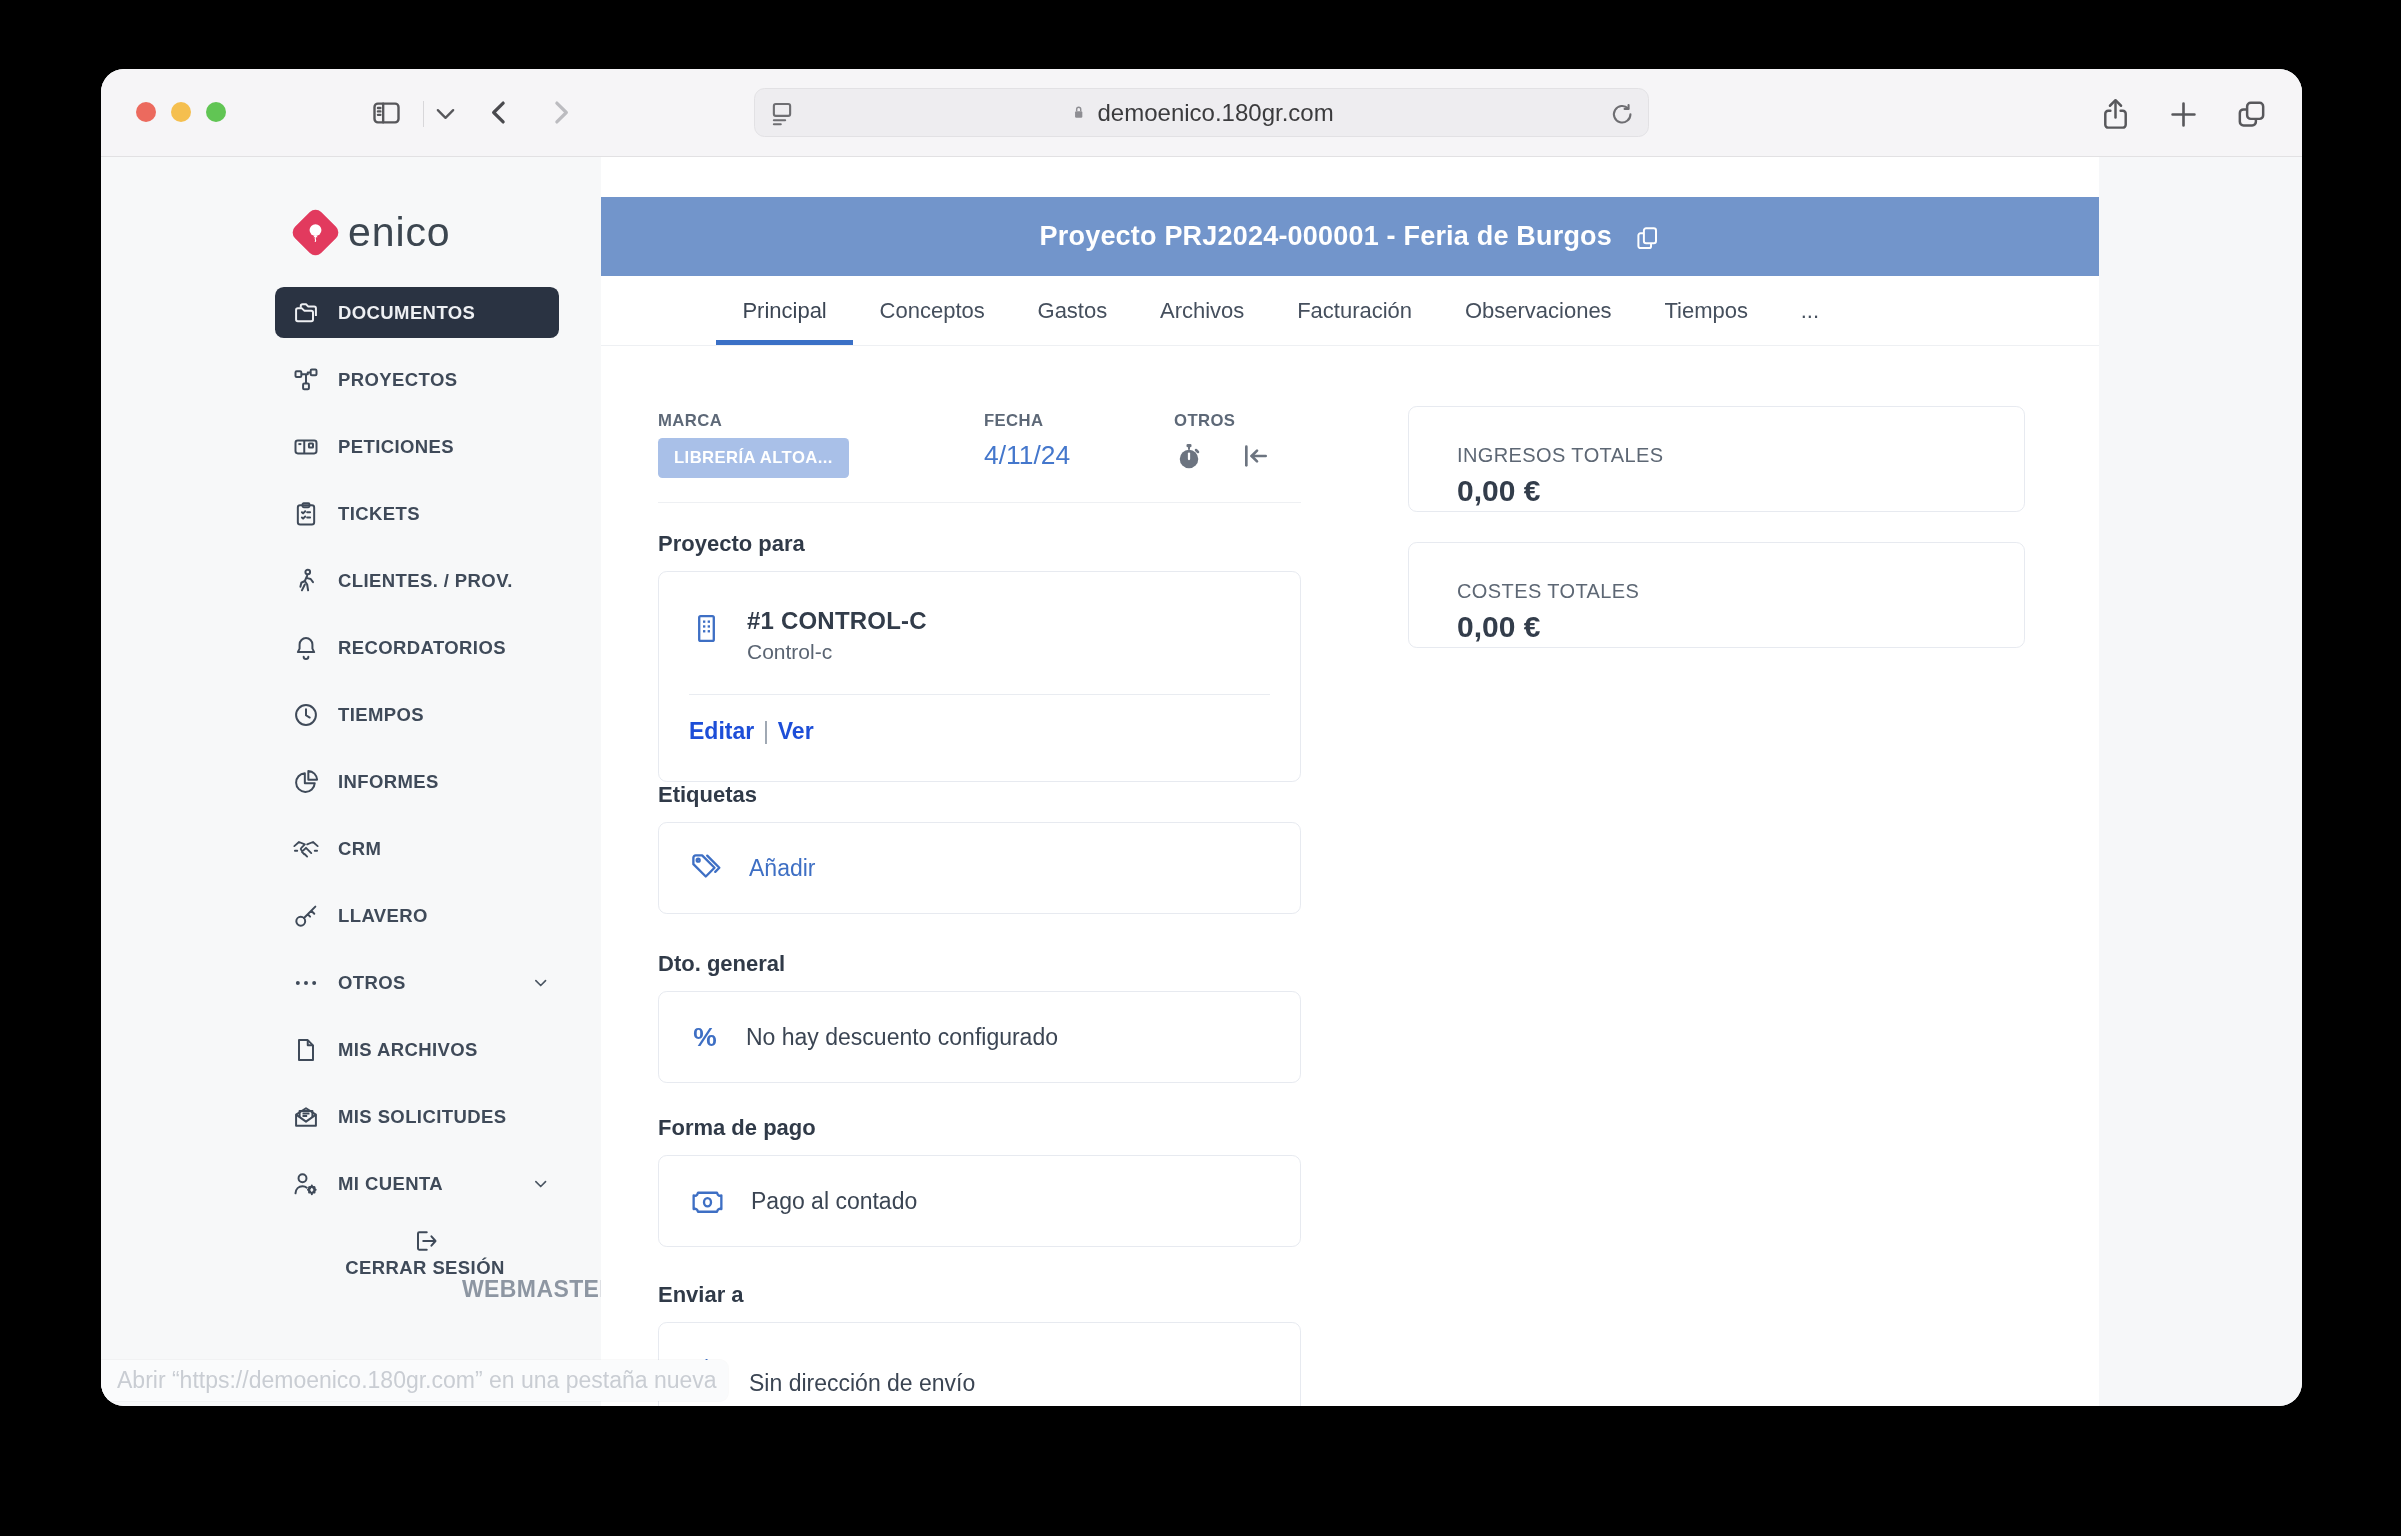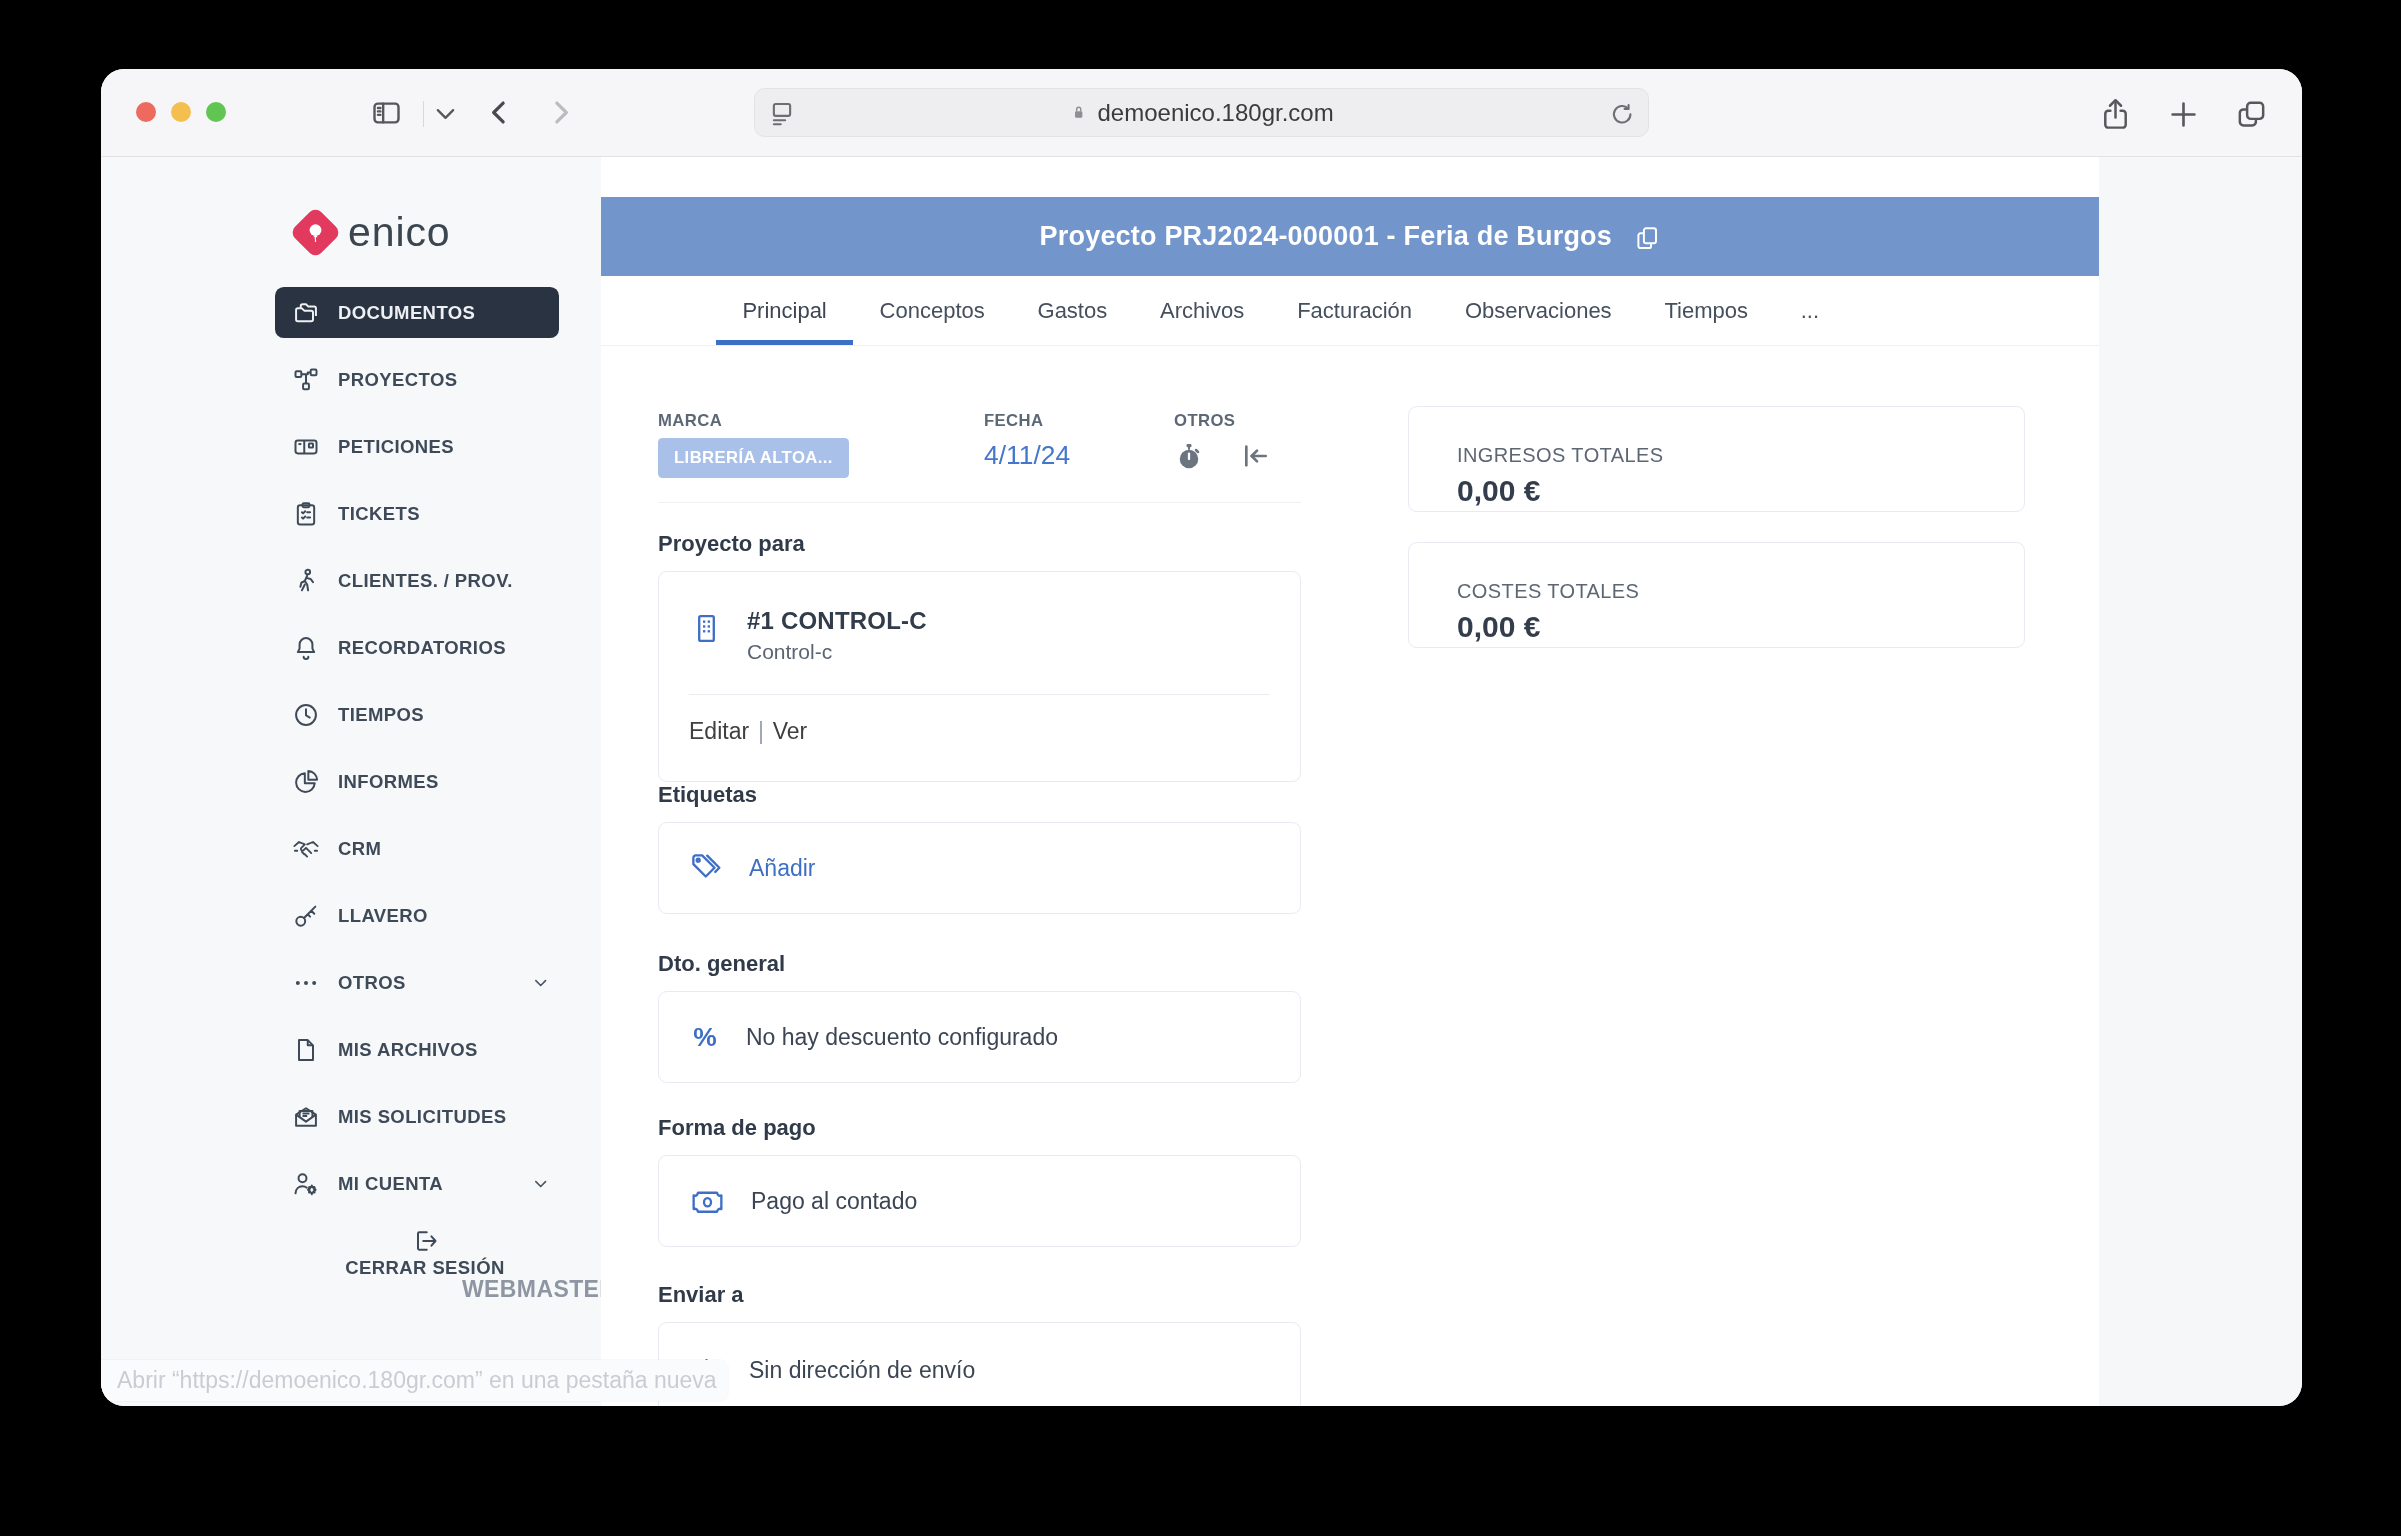"Editar" .link { color: #404040 -> #1d4ed8; font-weight: none -> bold }
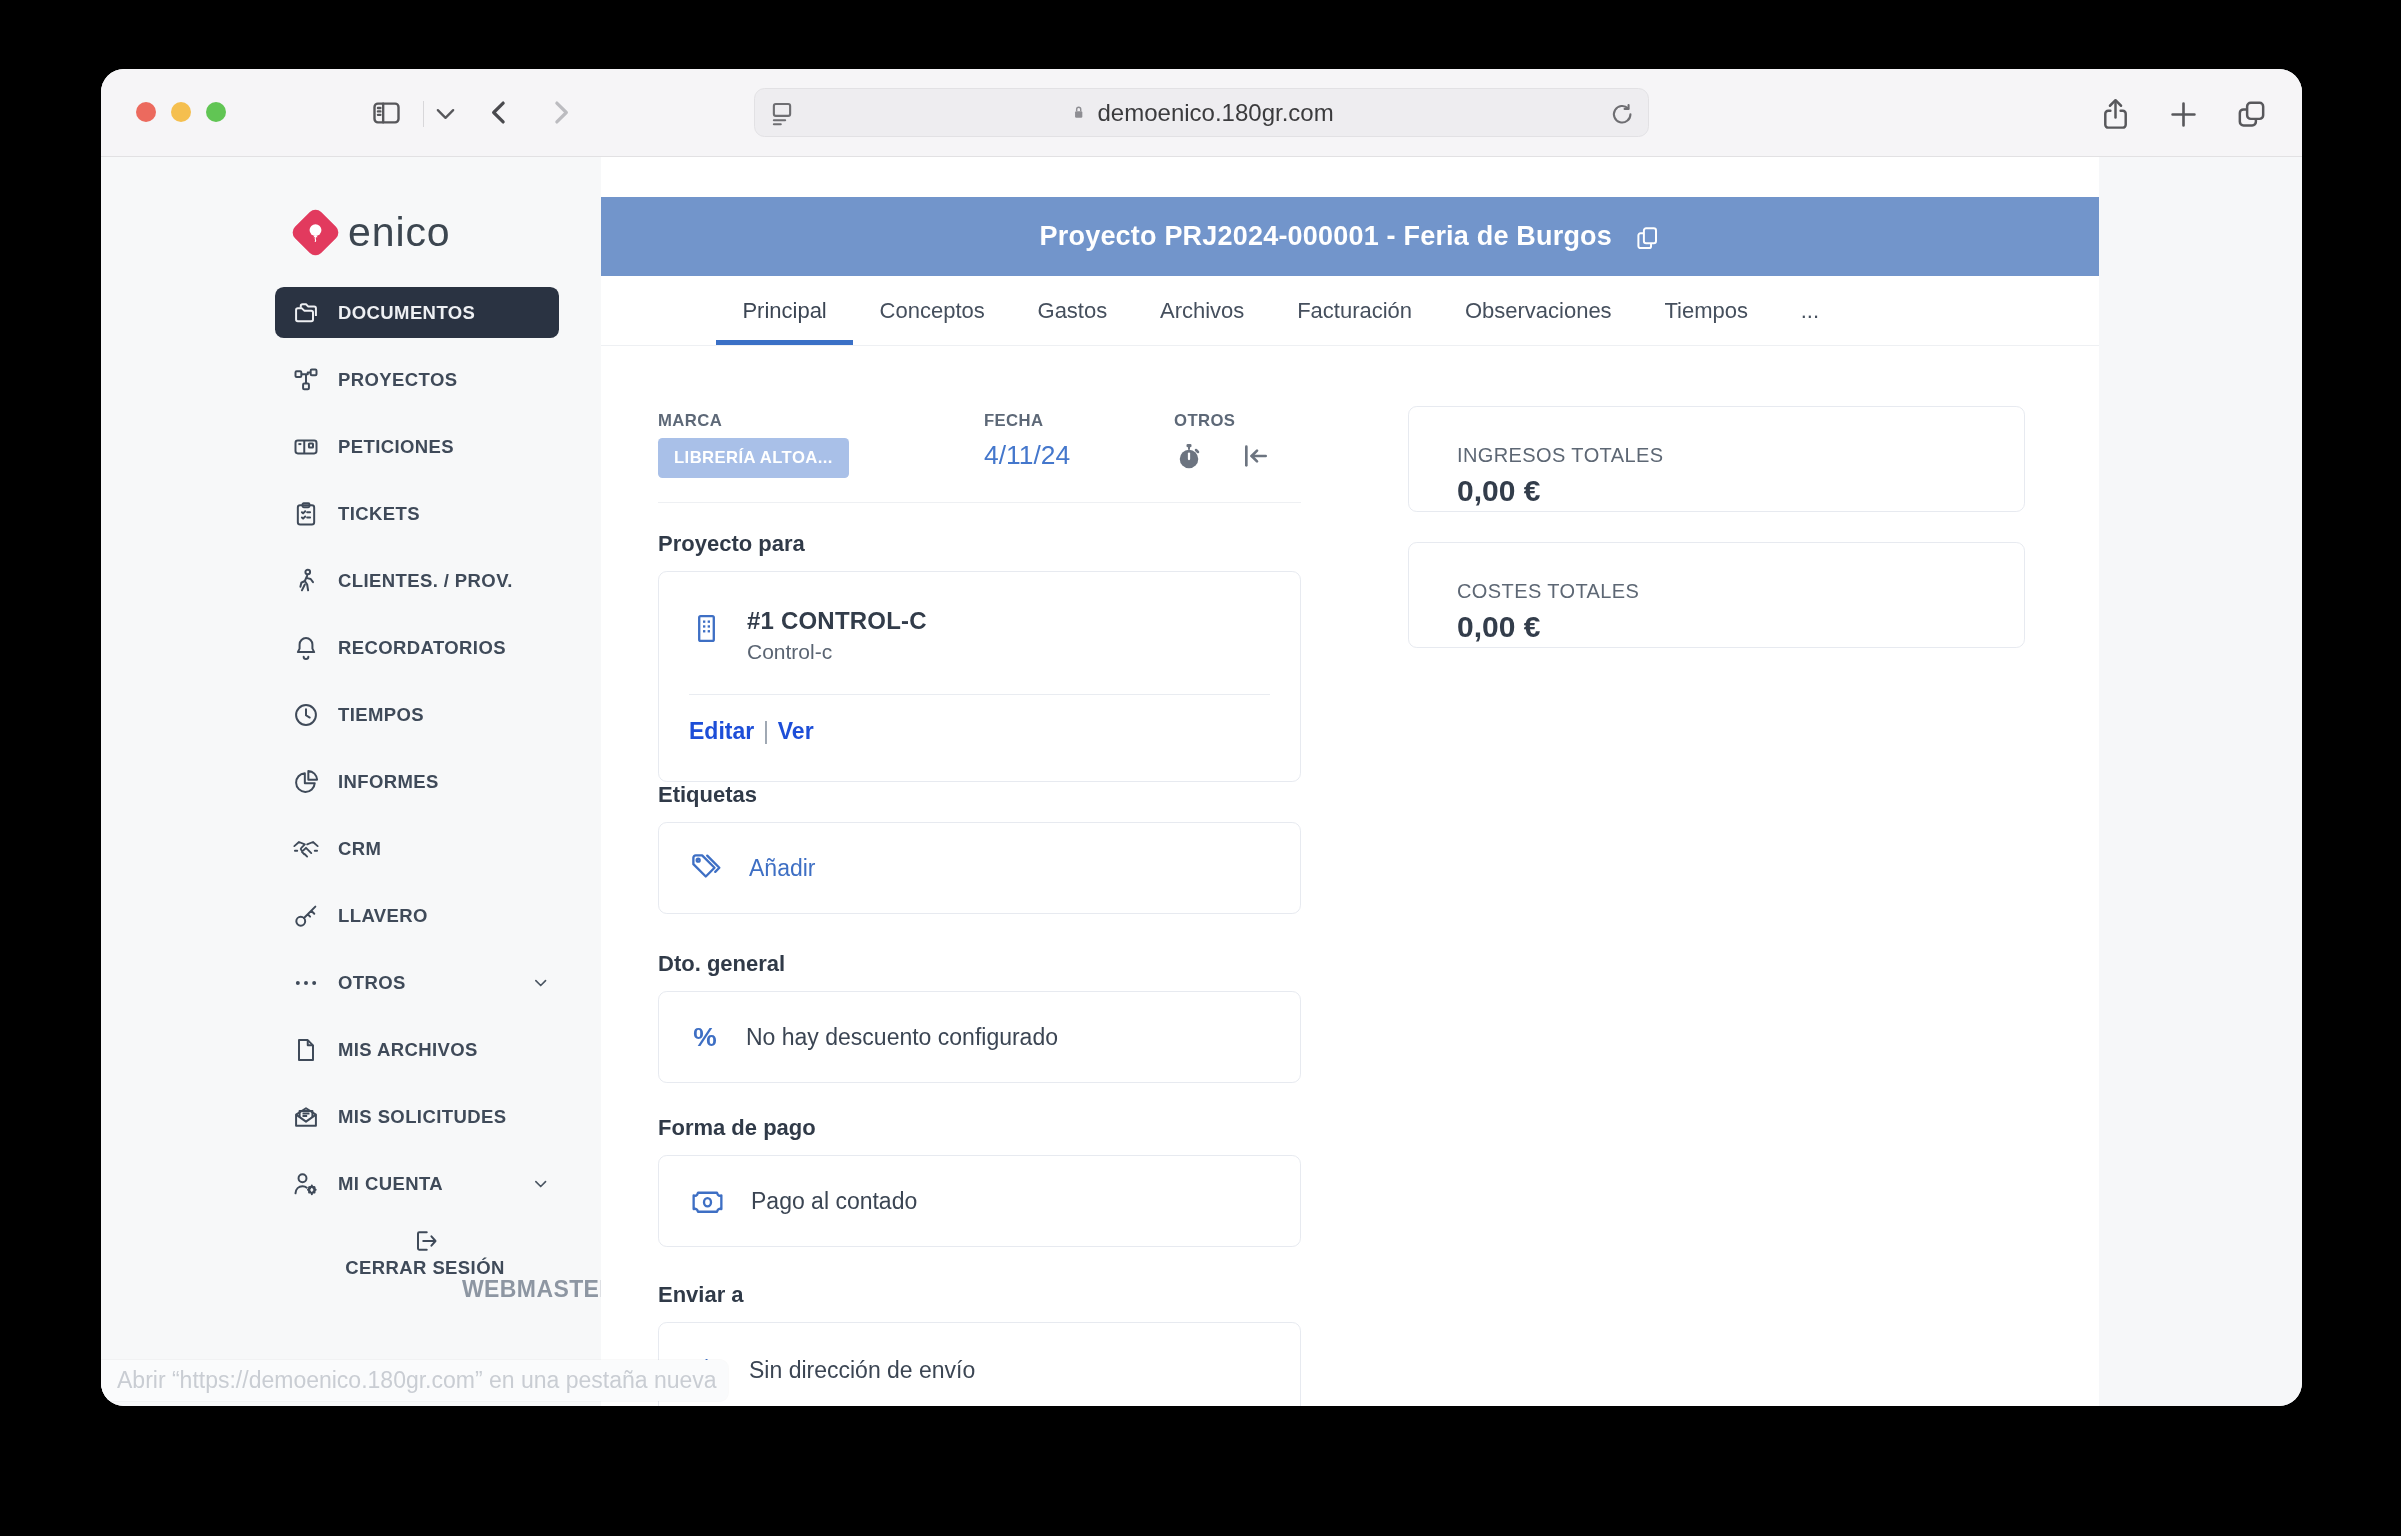"Sin dirección de envío" span.c-text { margin-top: 2px -> 15px }
